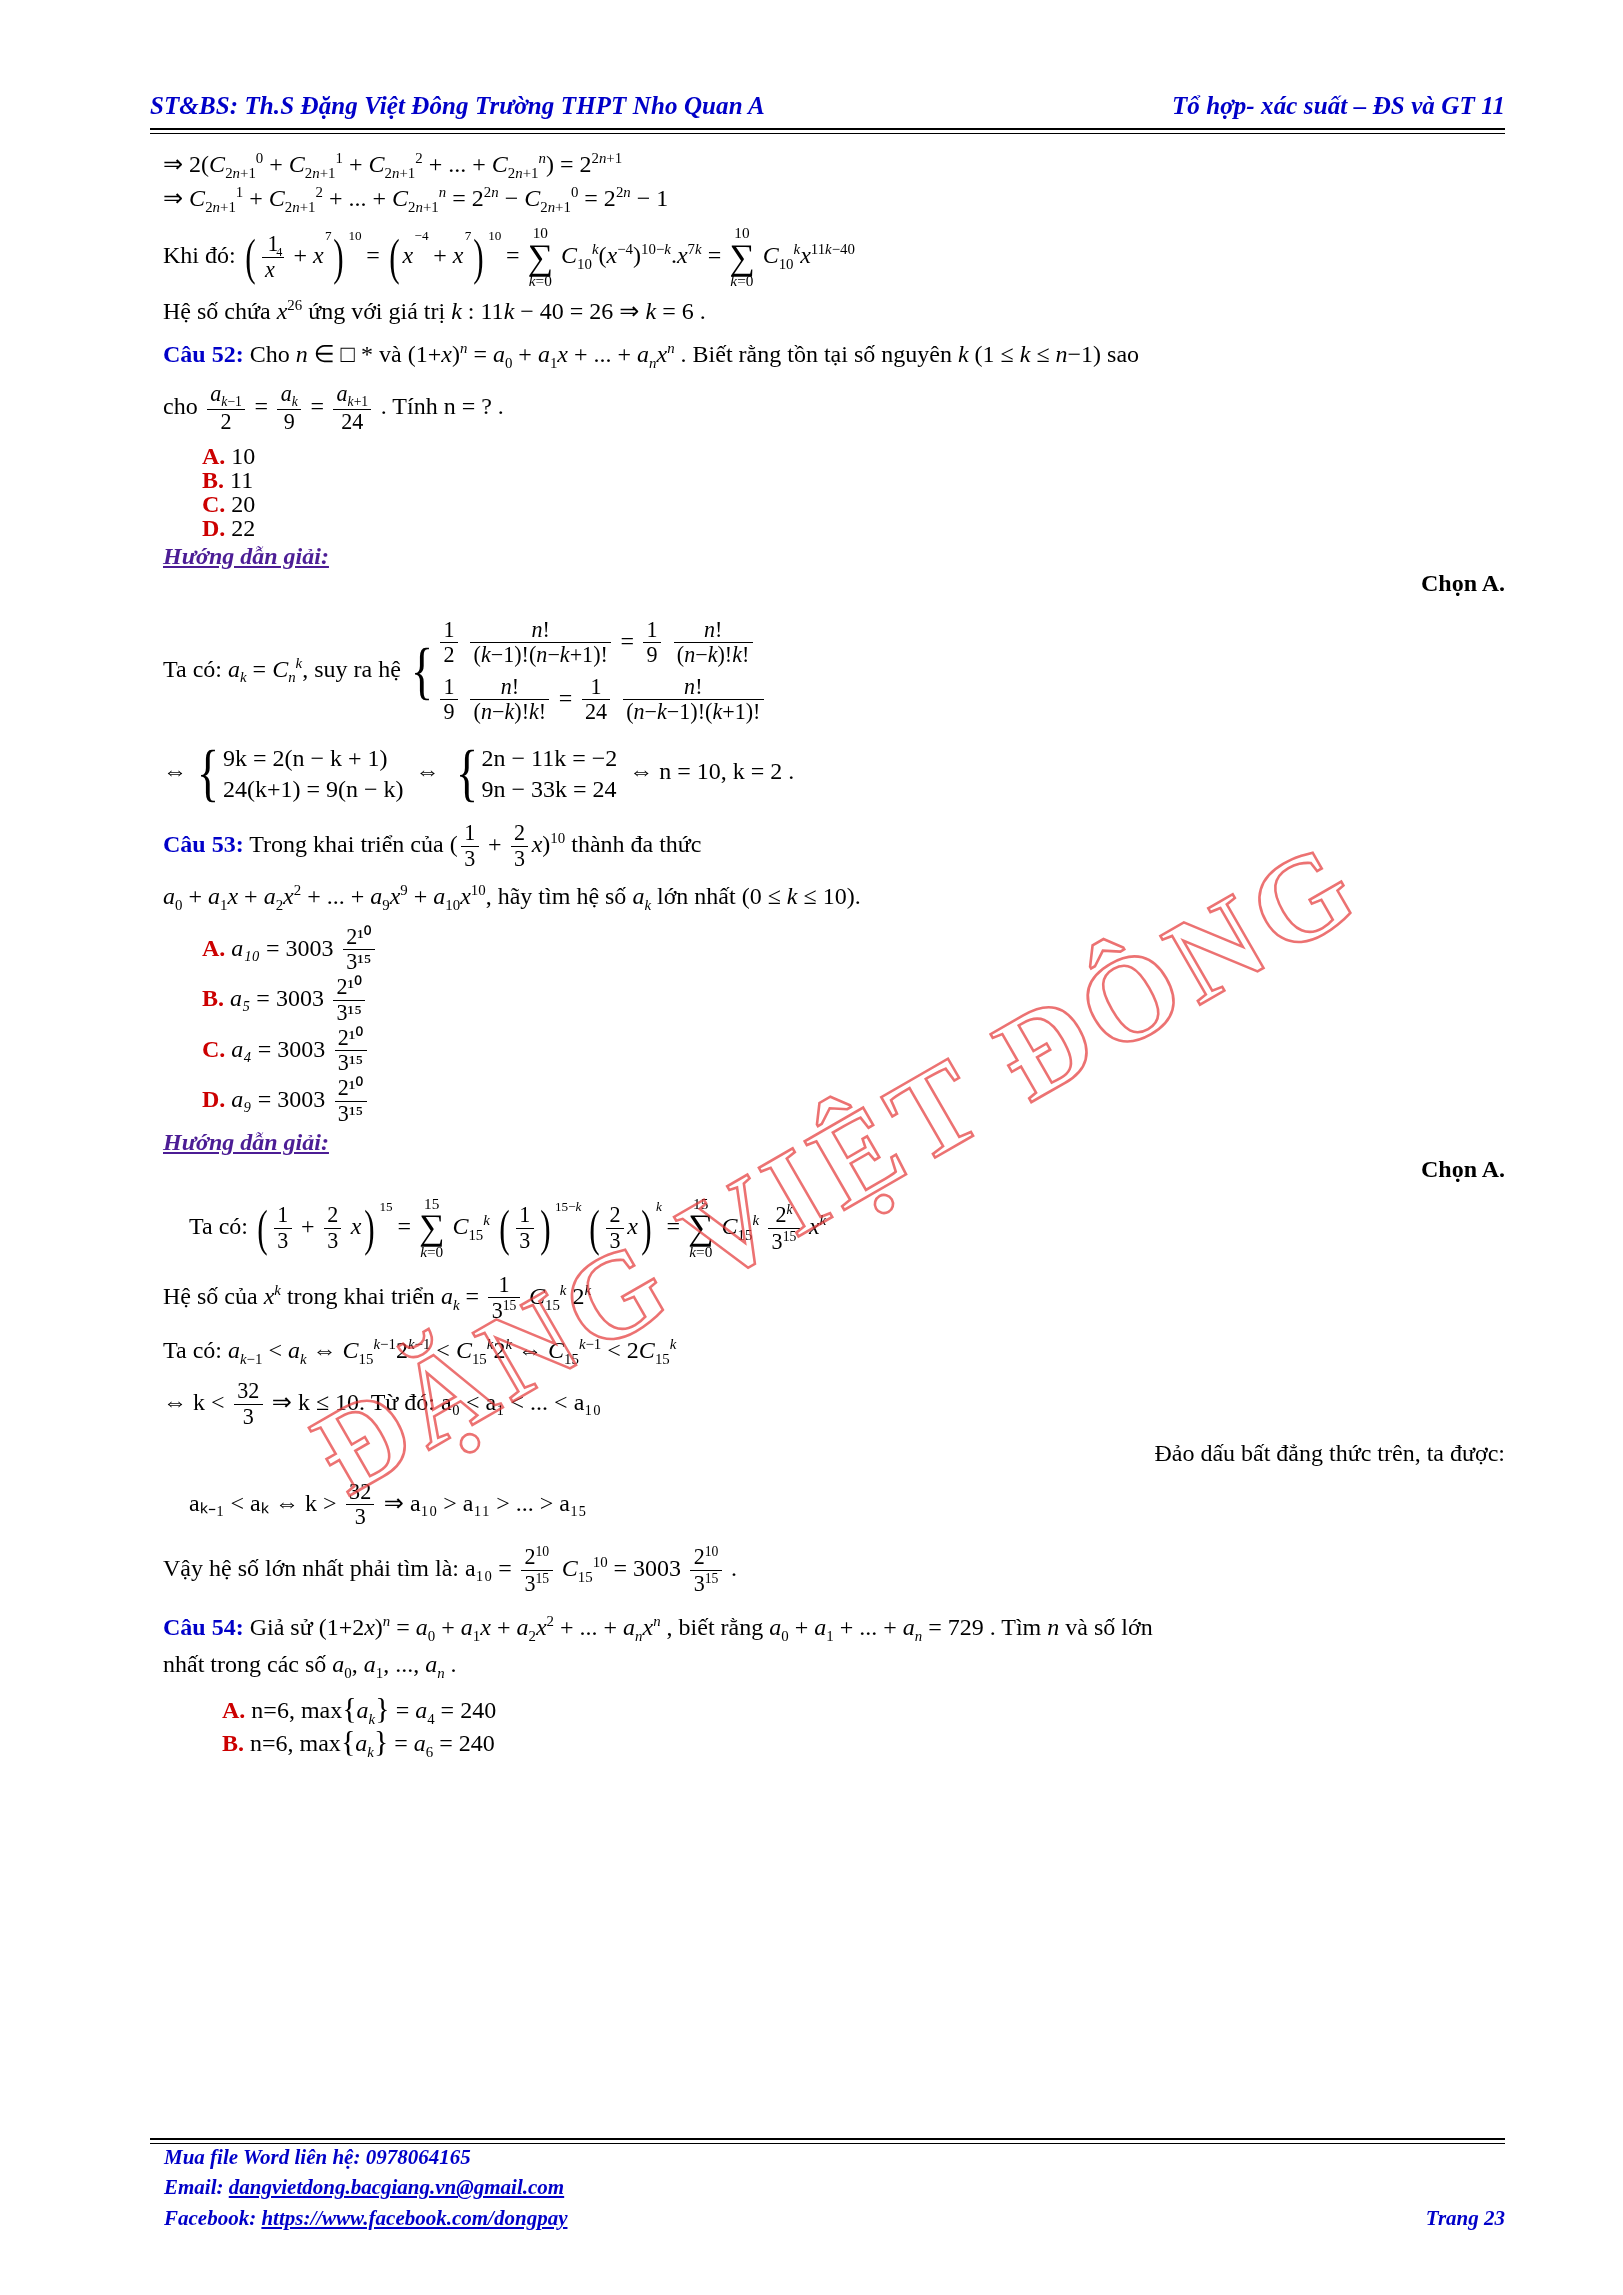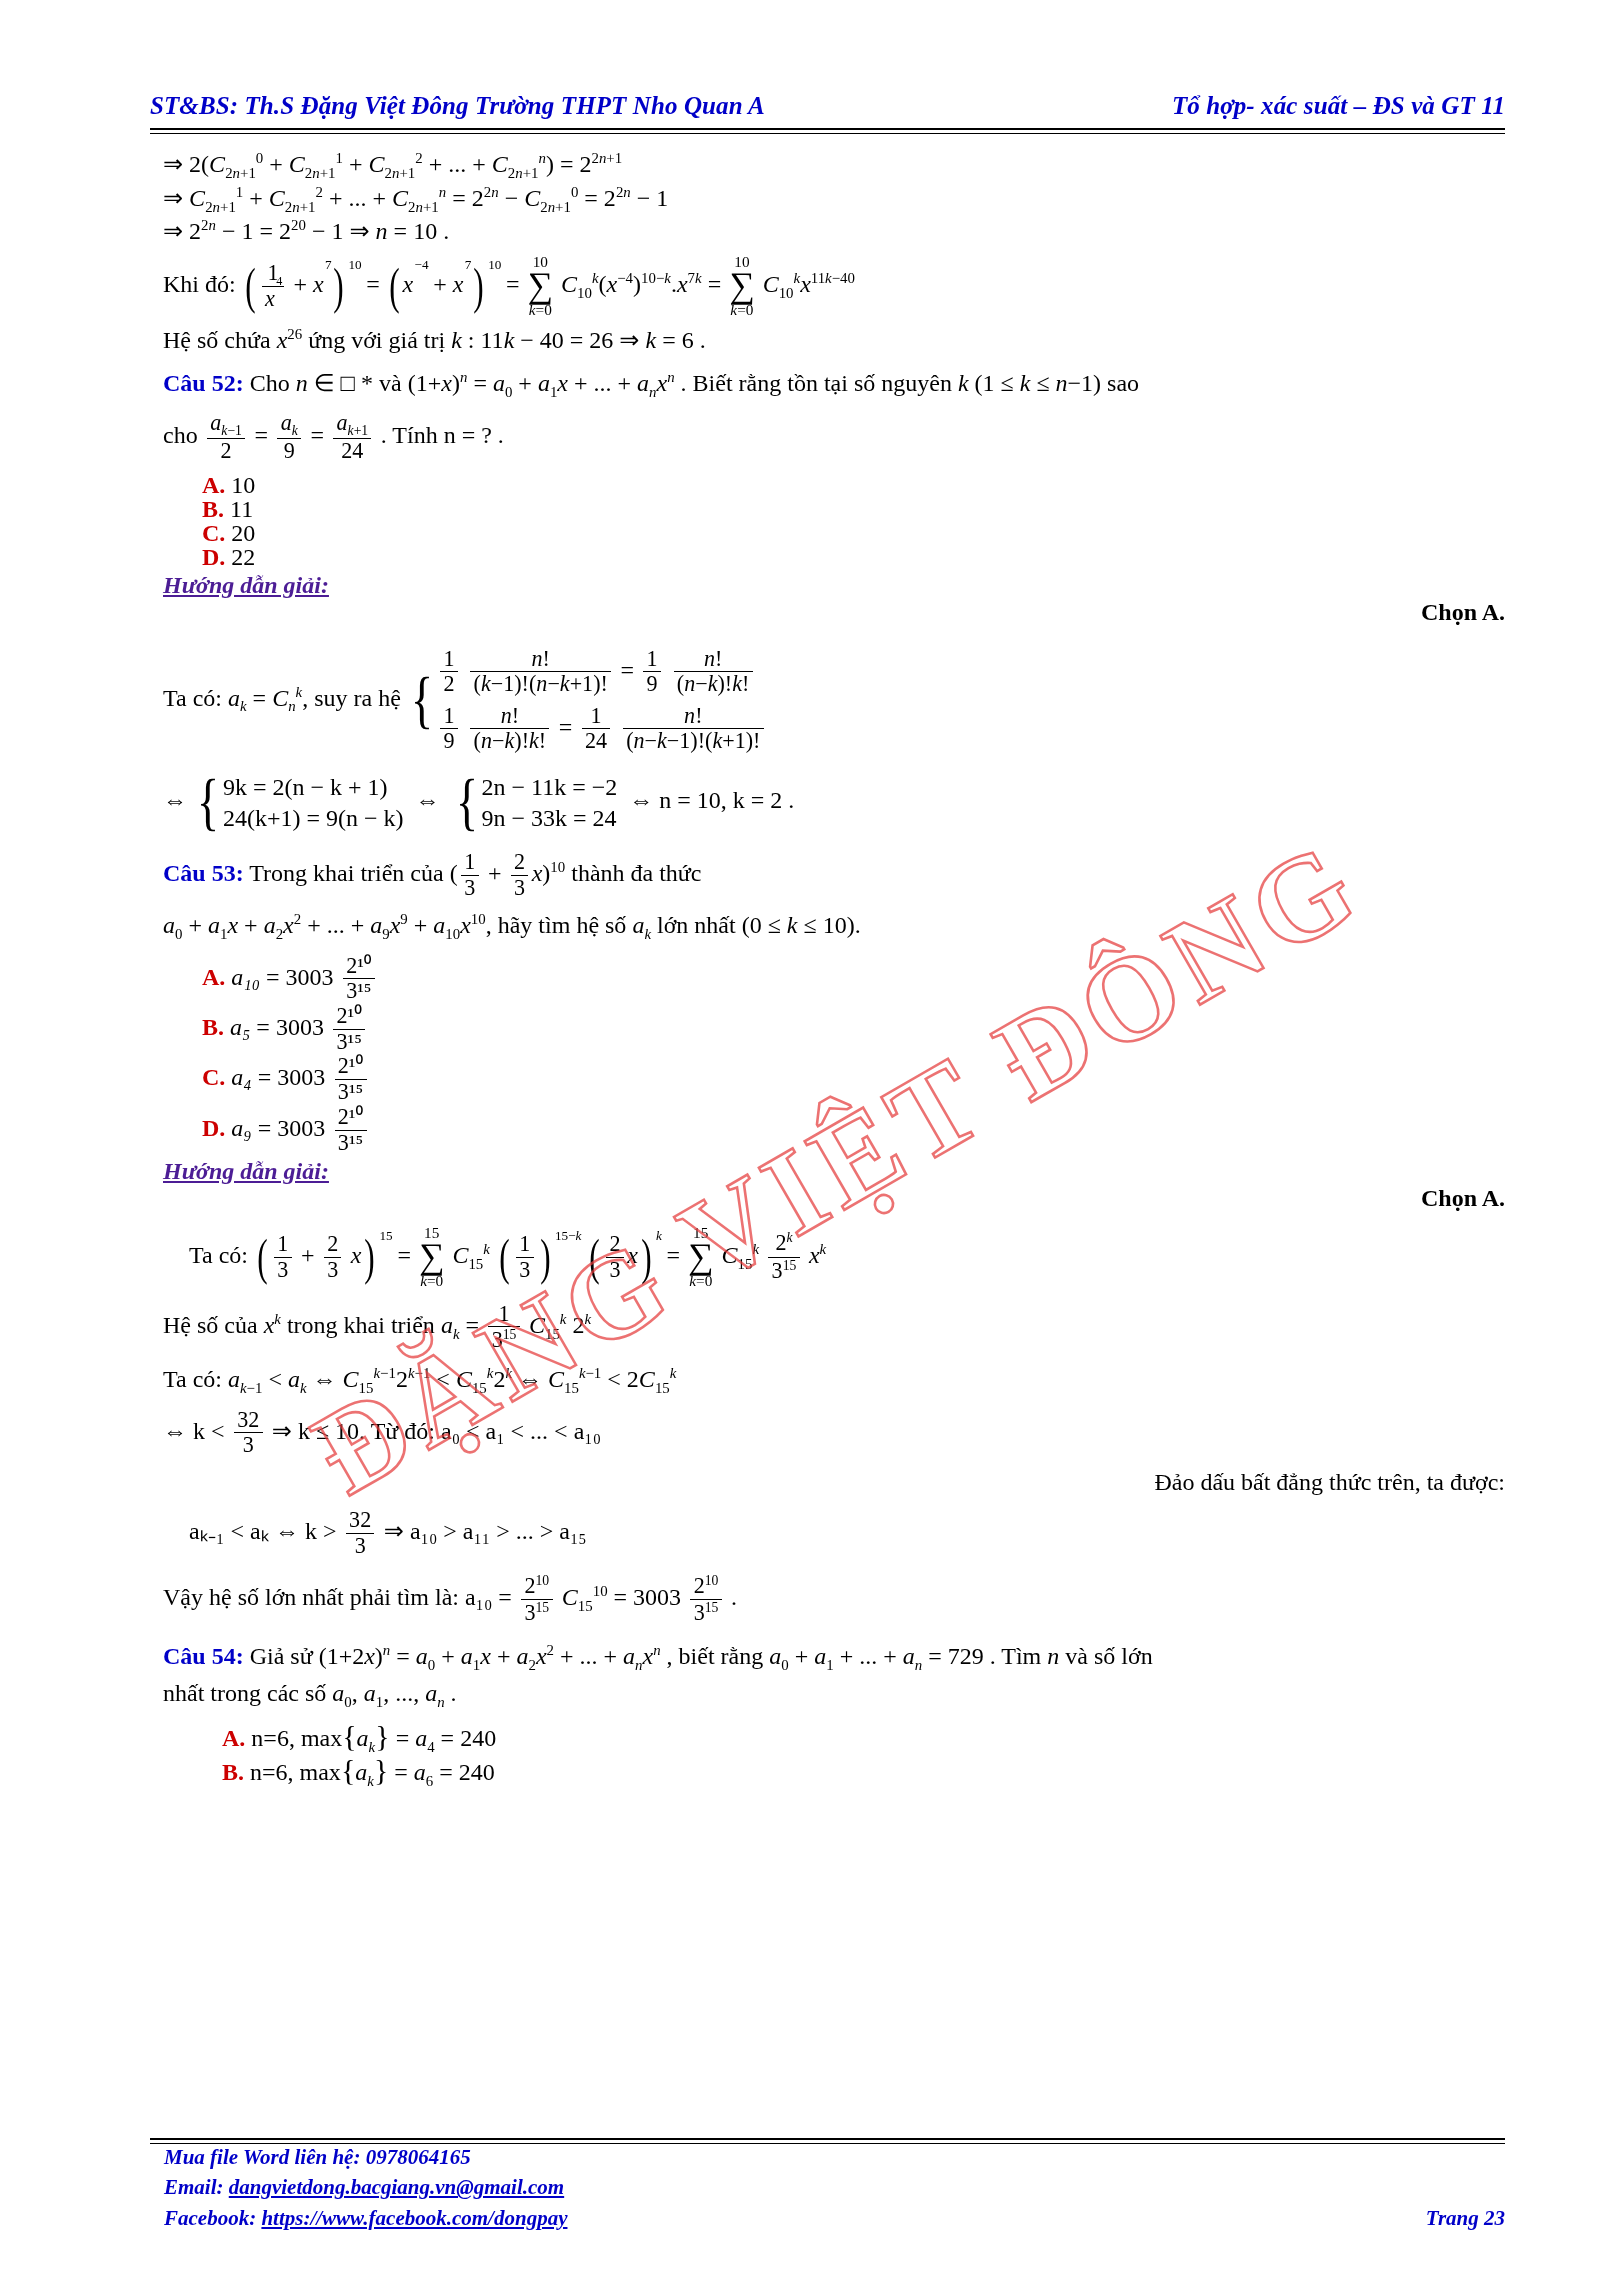"⇒ 22n − 1 =" div.line { html: <div> ⇒ 2<sup>2<span>n</span></sup> − 1 = 2<sup>20</sup> − 1 ⇒ <span>n</span> = 10 . </div> -> none }
